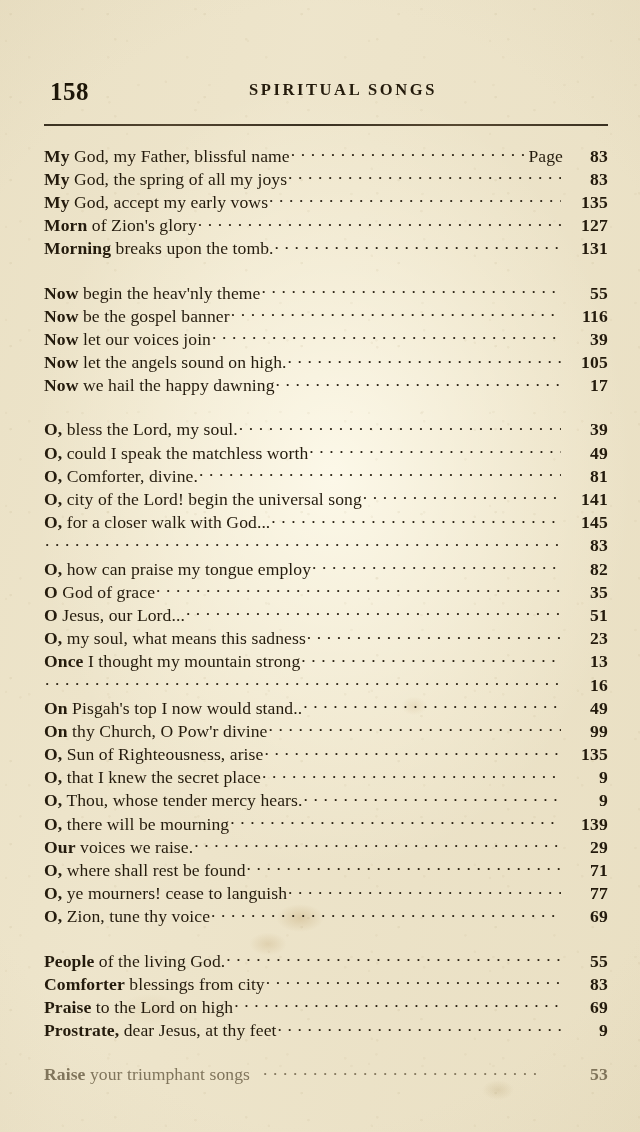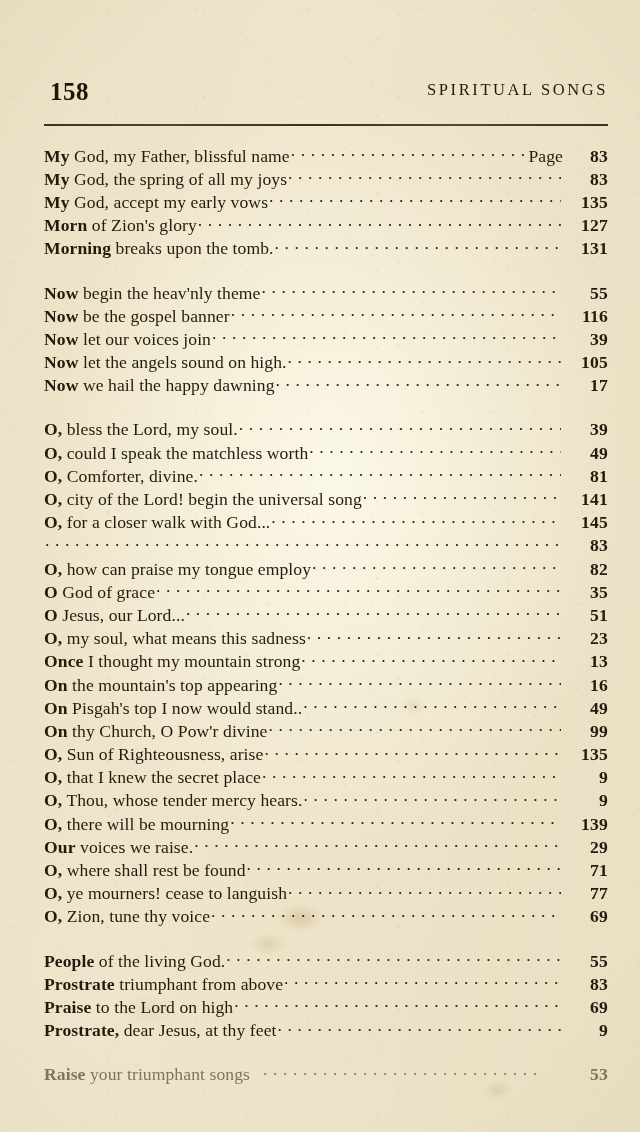"SPIRITUAL SONGS" .running-head { font-weight: normal -> bold; text-align: right -> center }
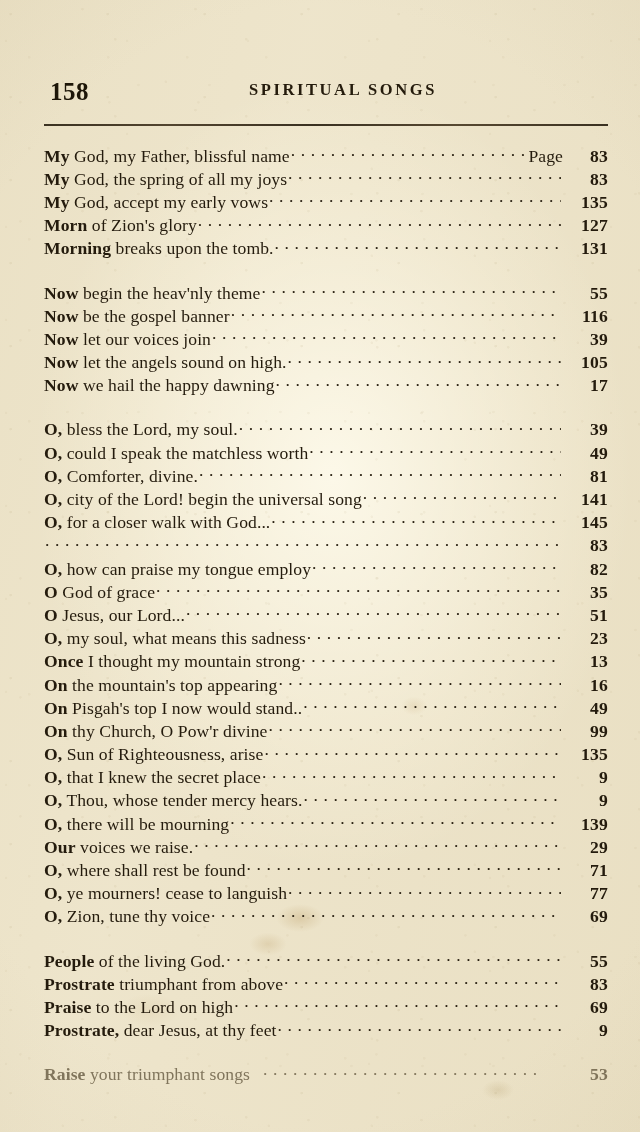"On the mountain's top appearing" span.title { html: <span><span>On</span><span> the mountain's top appearing</span></span> -> none }
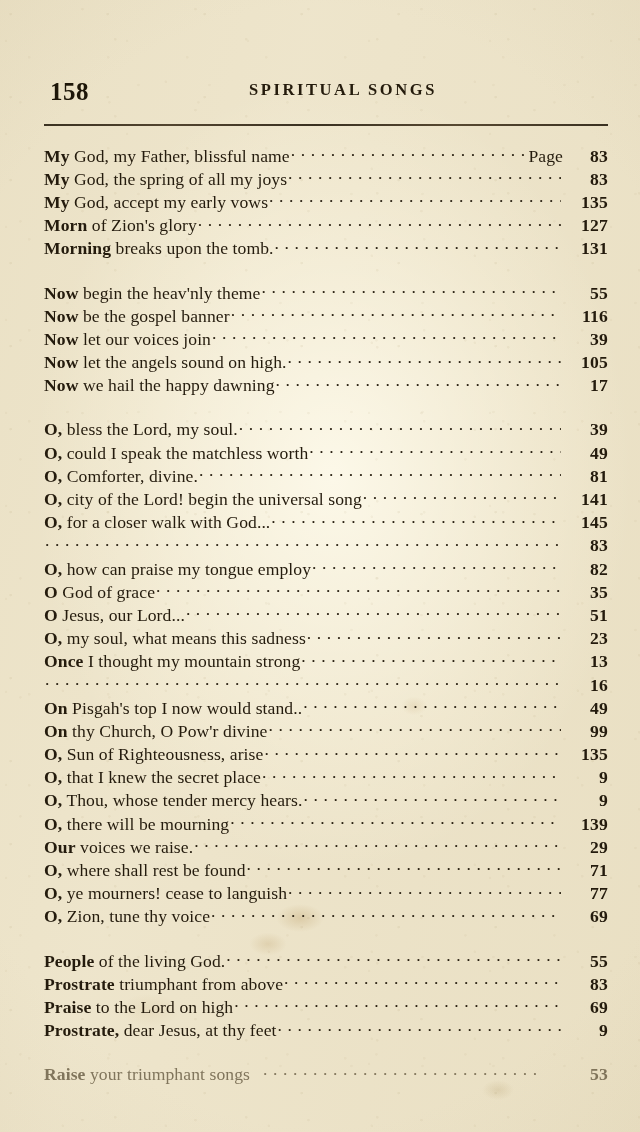"Prostrate" span.lead { text: Prostrate -> Comforter }
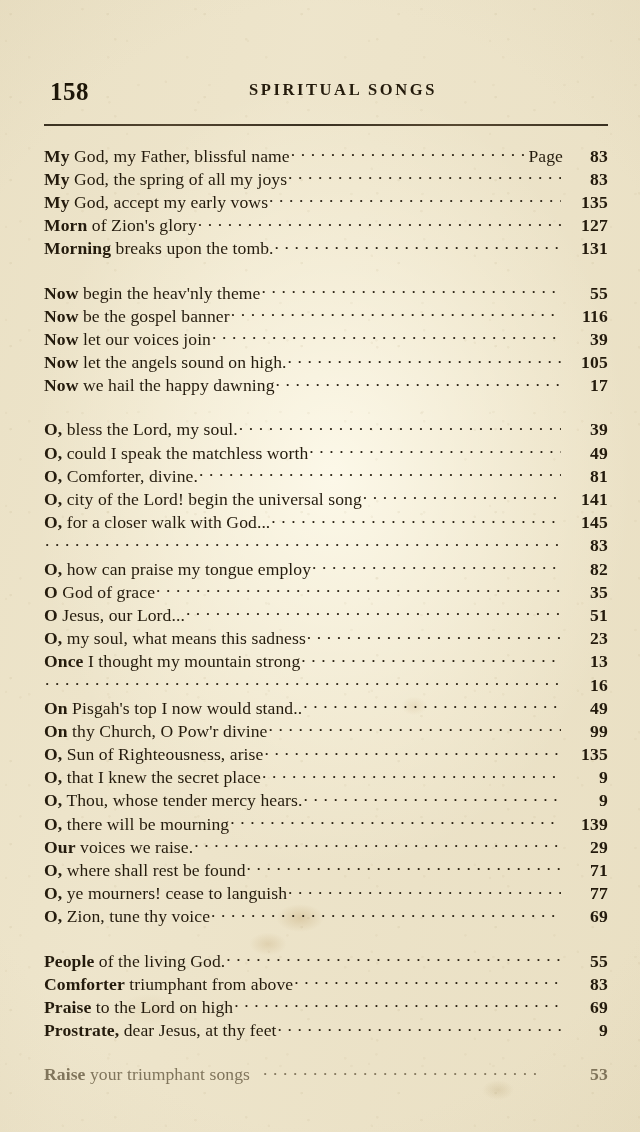"triumphant from above" span { text: triumphant from above -> blessings from city }
